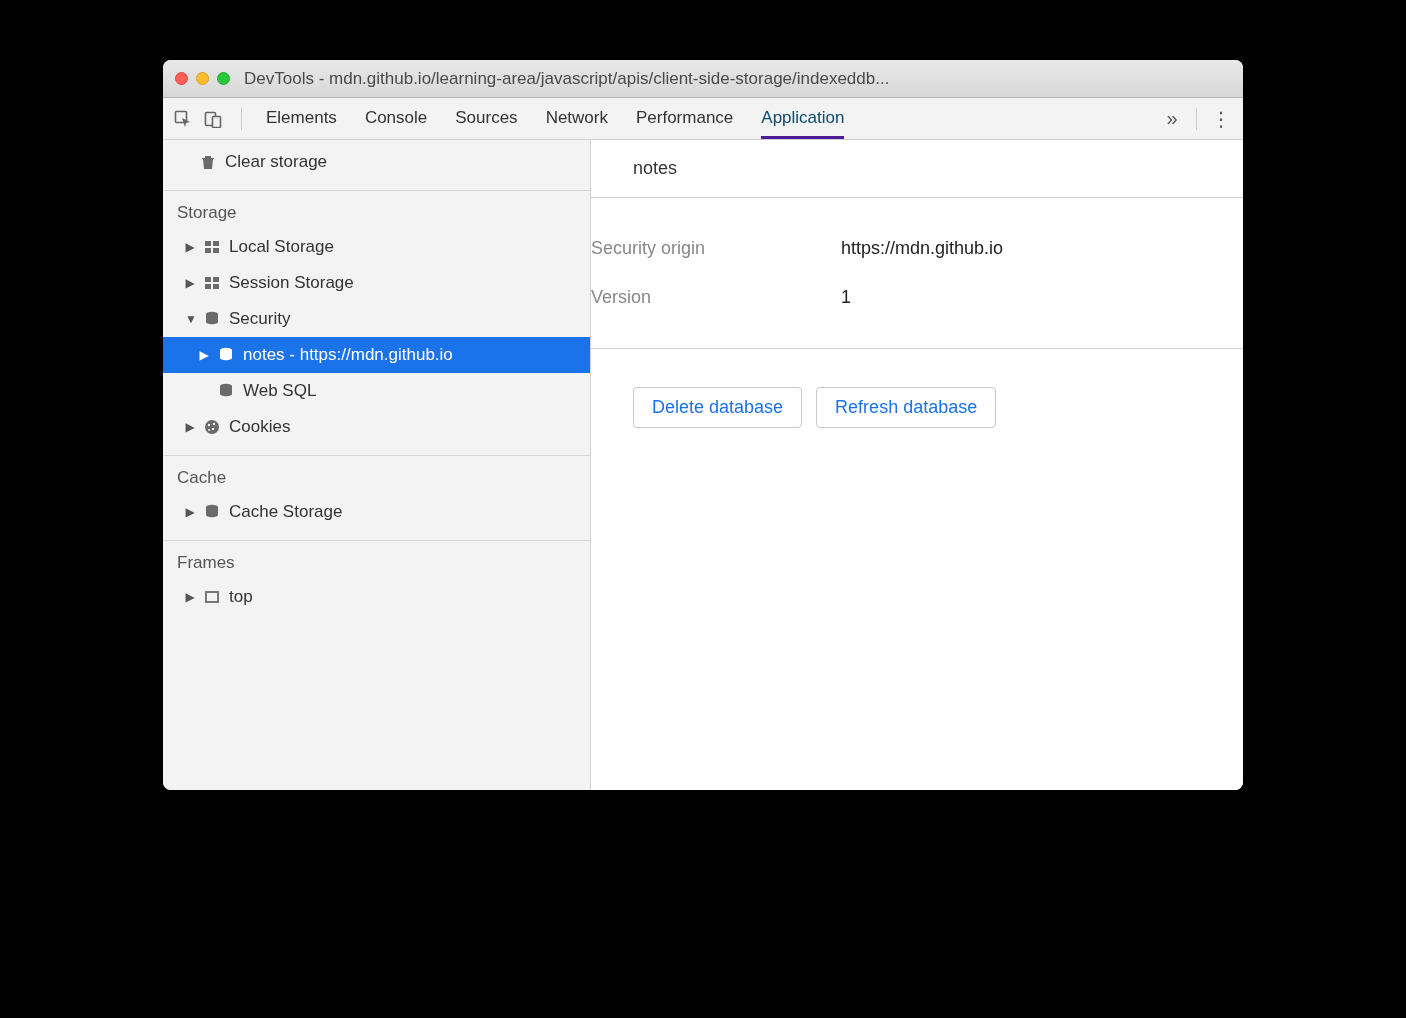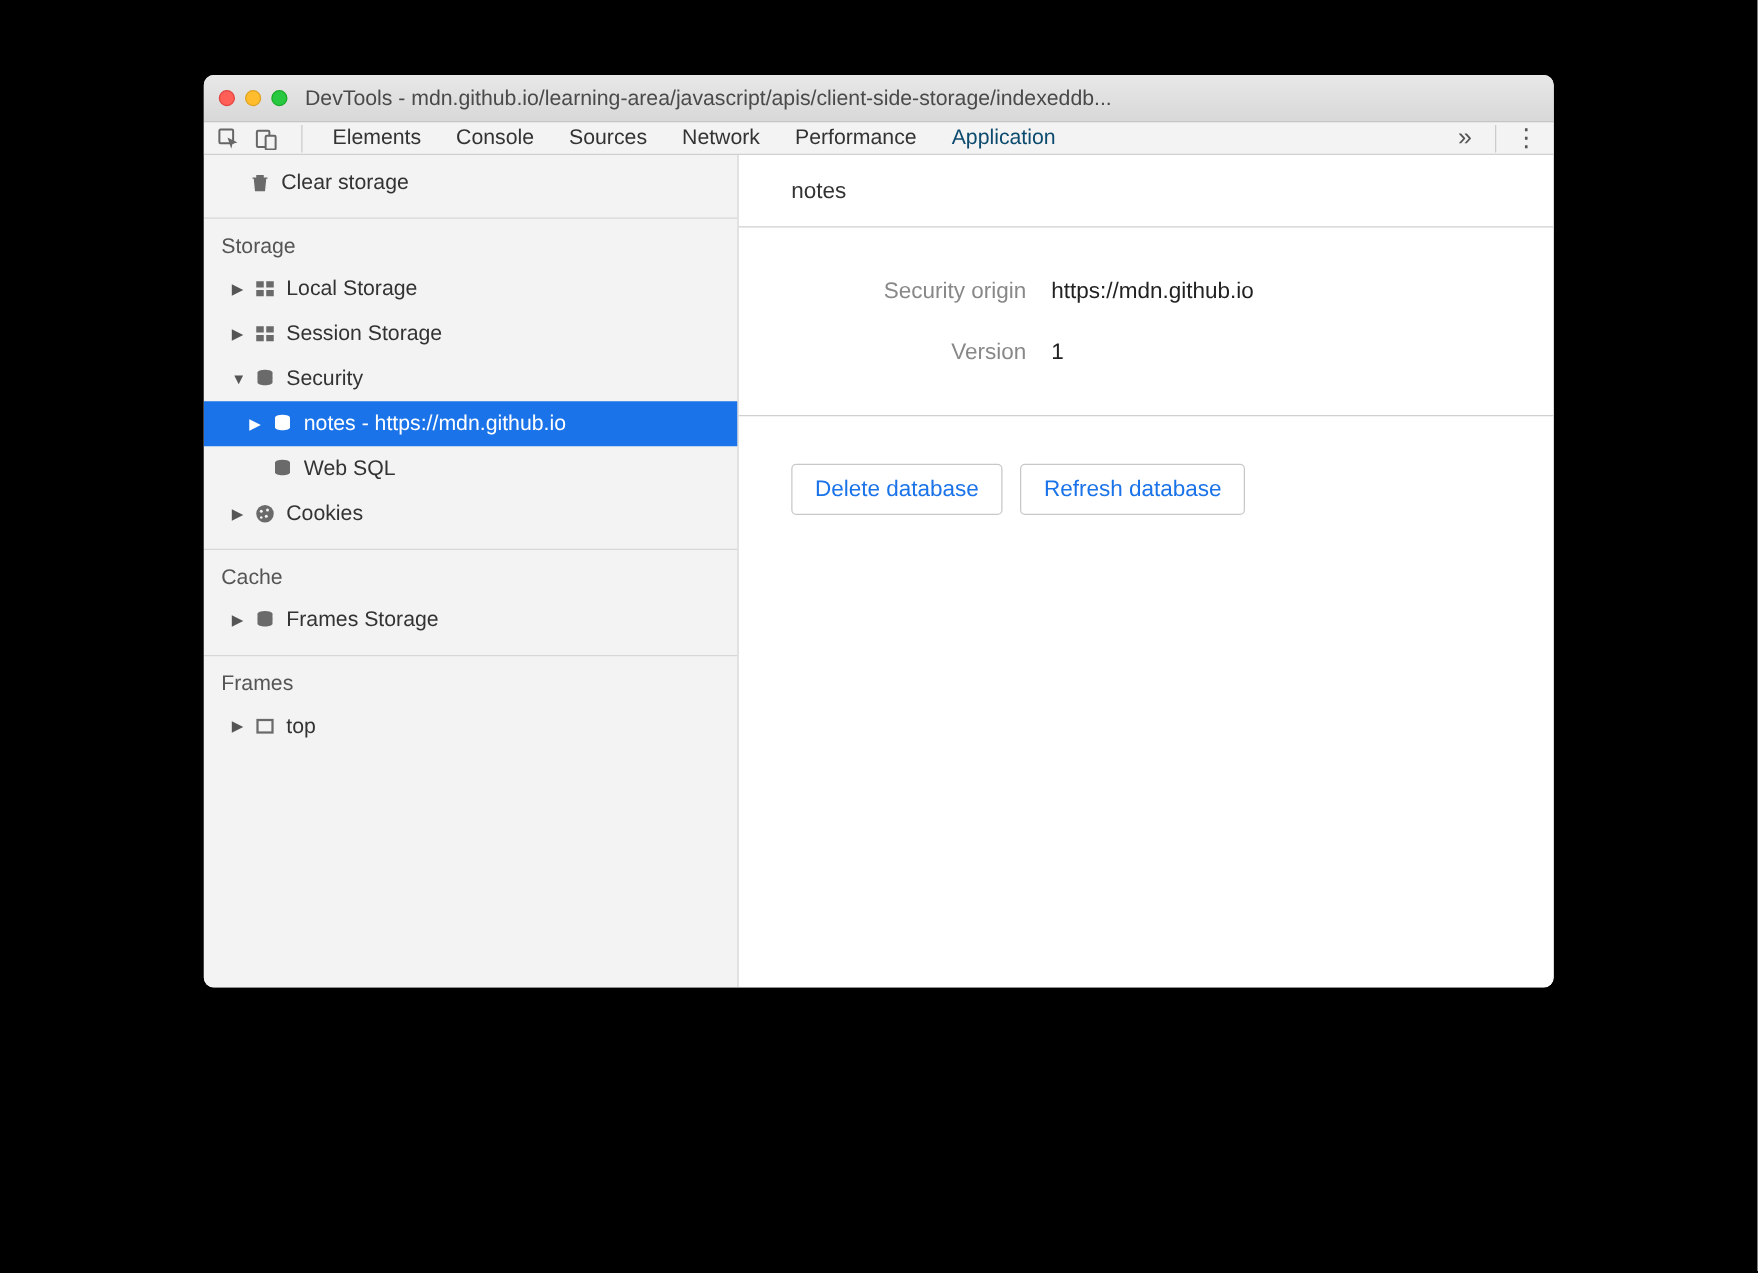"Elements" .toolbar { height: 26px -> 42px }
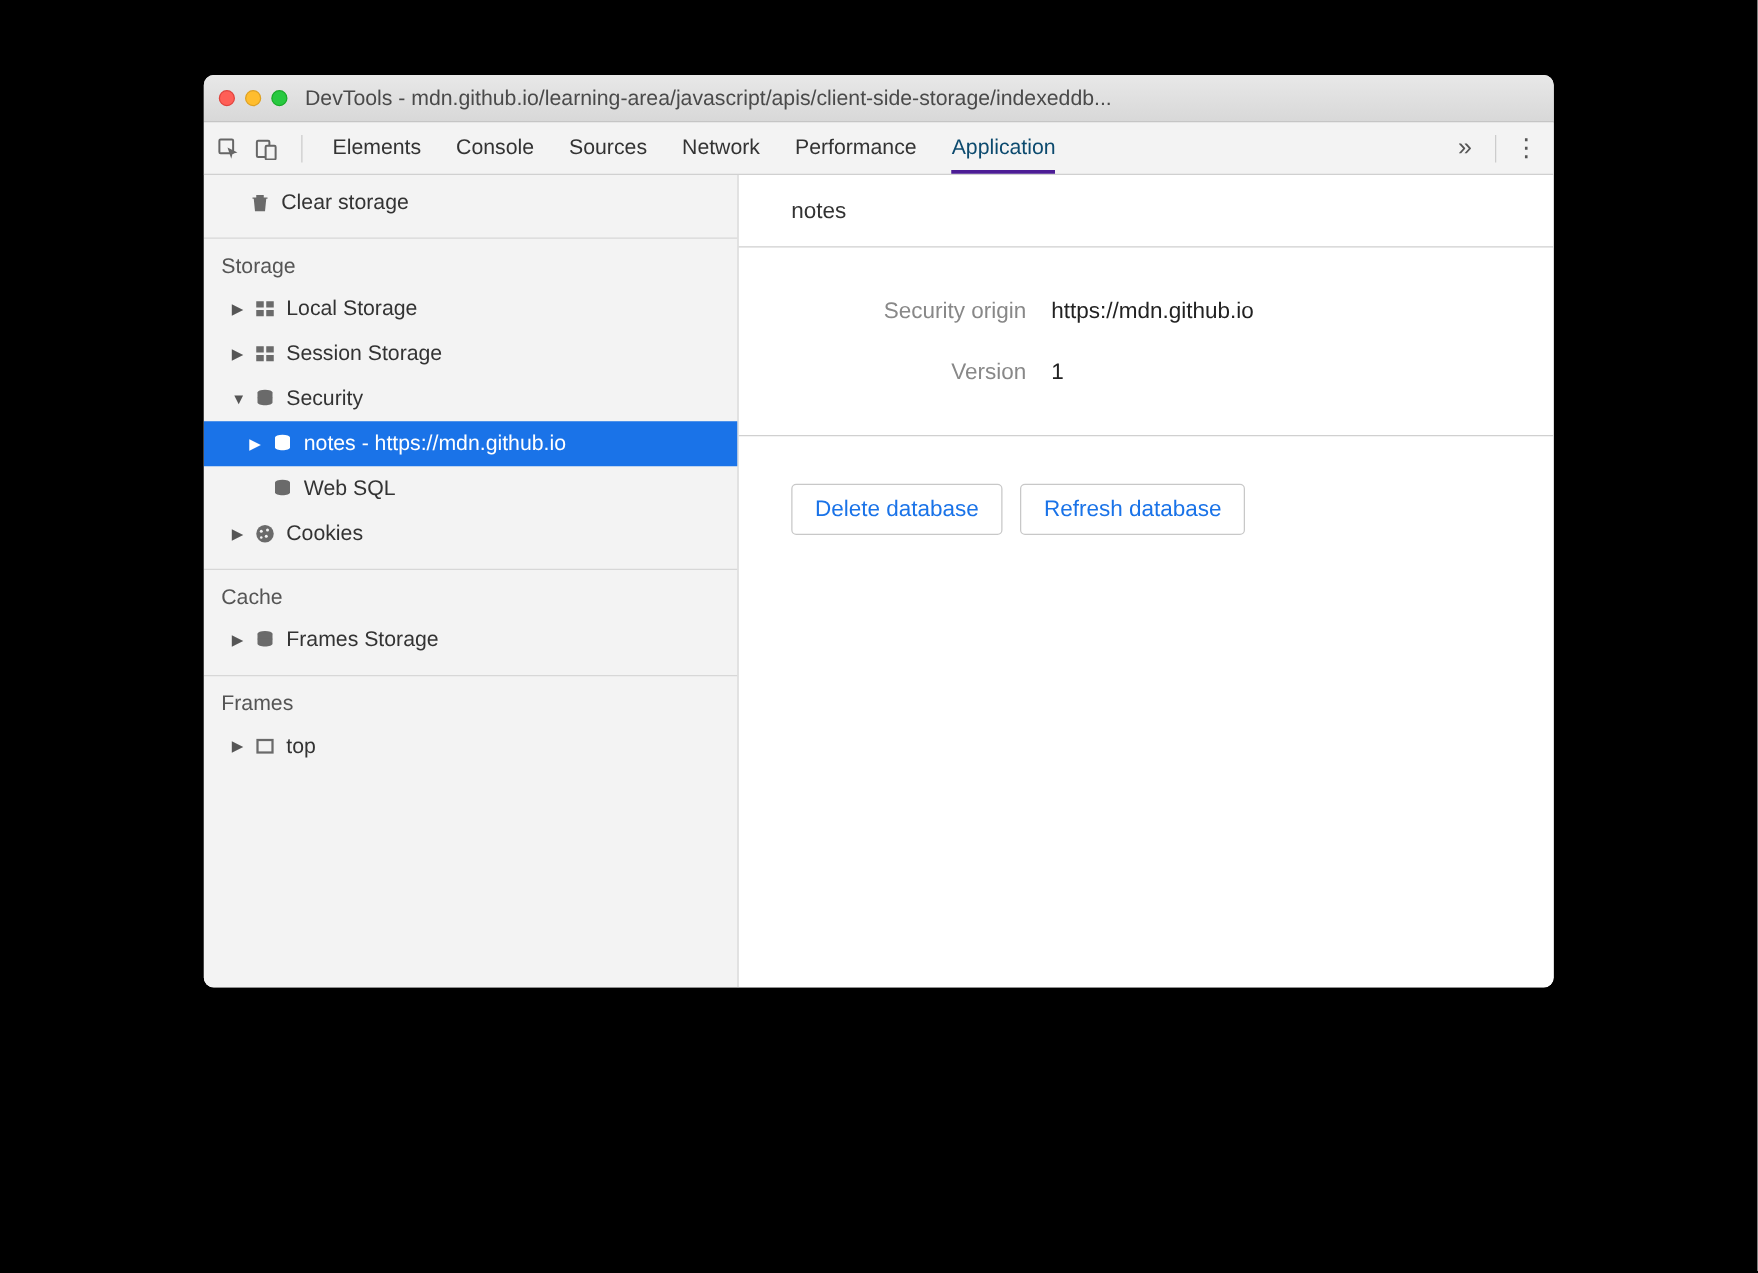"Security origin" .main-row .label { text-align: right -> left }
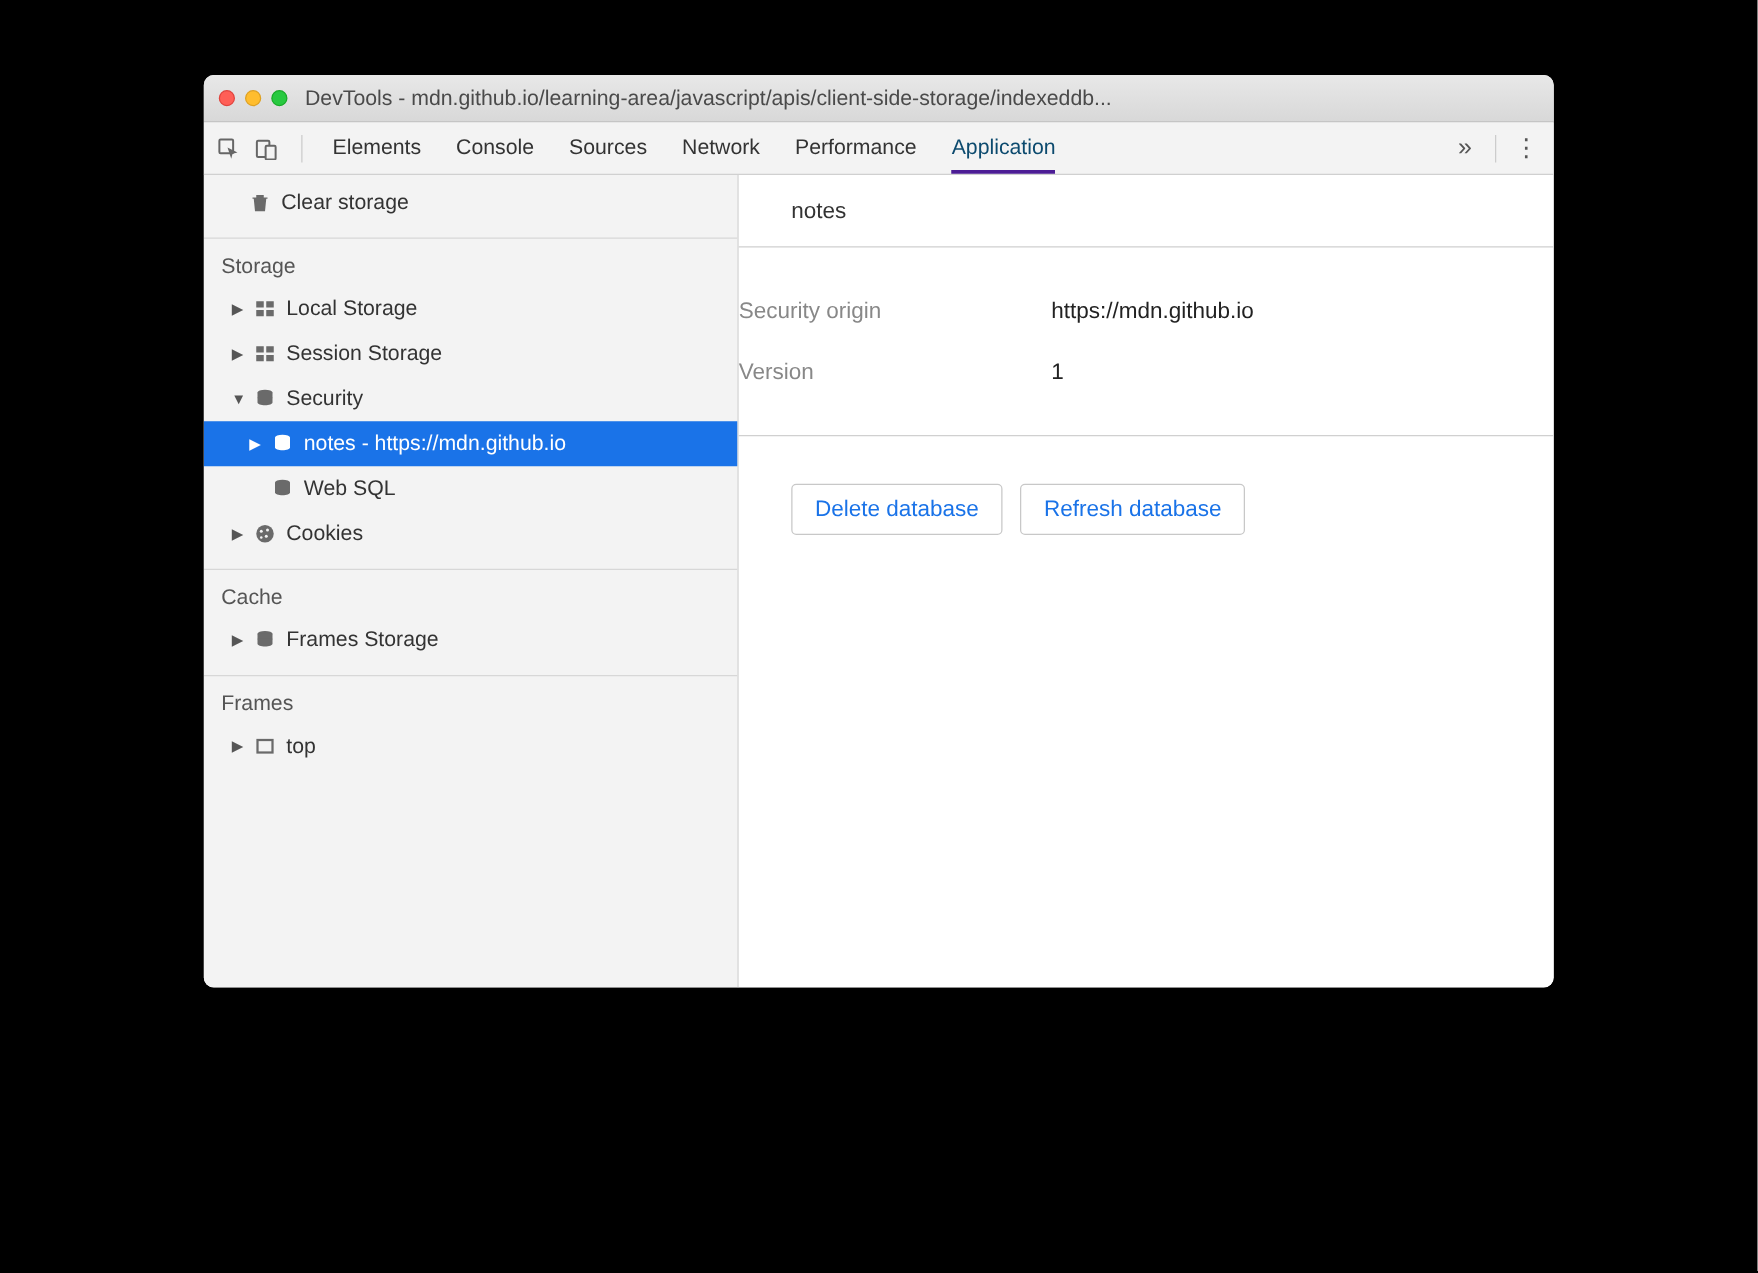"Frames Storage" span { text: Frames -> Cache }
